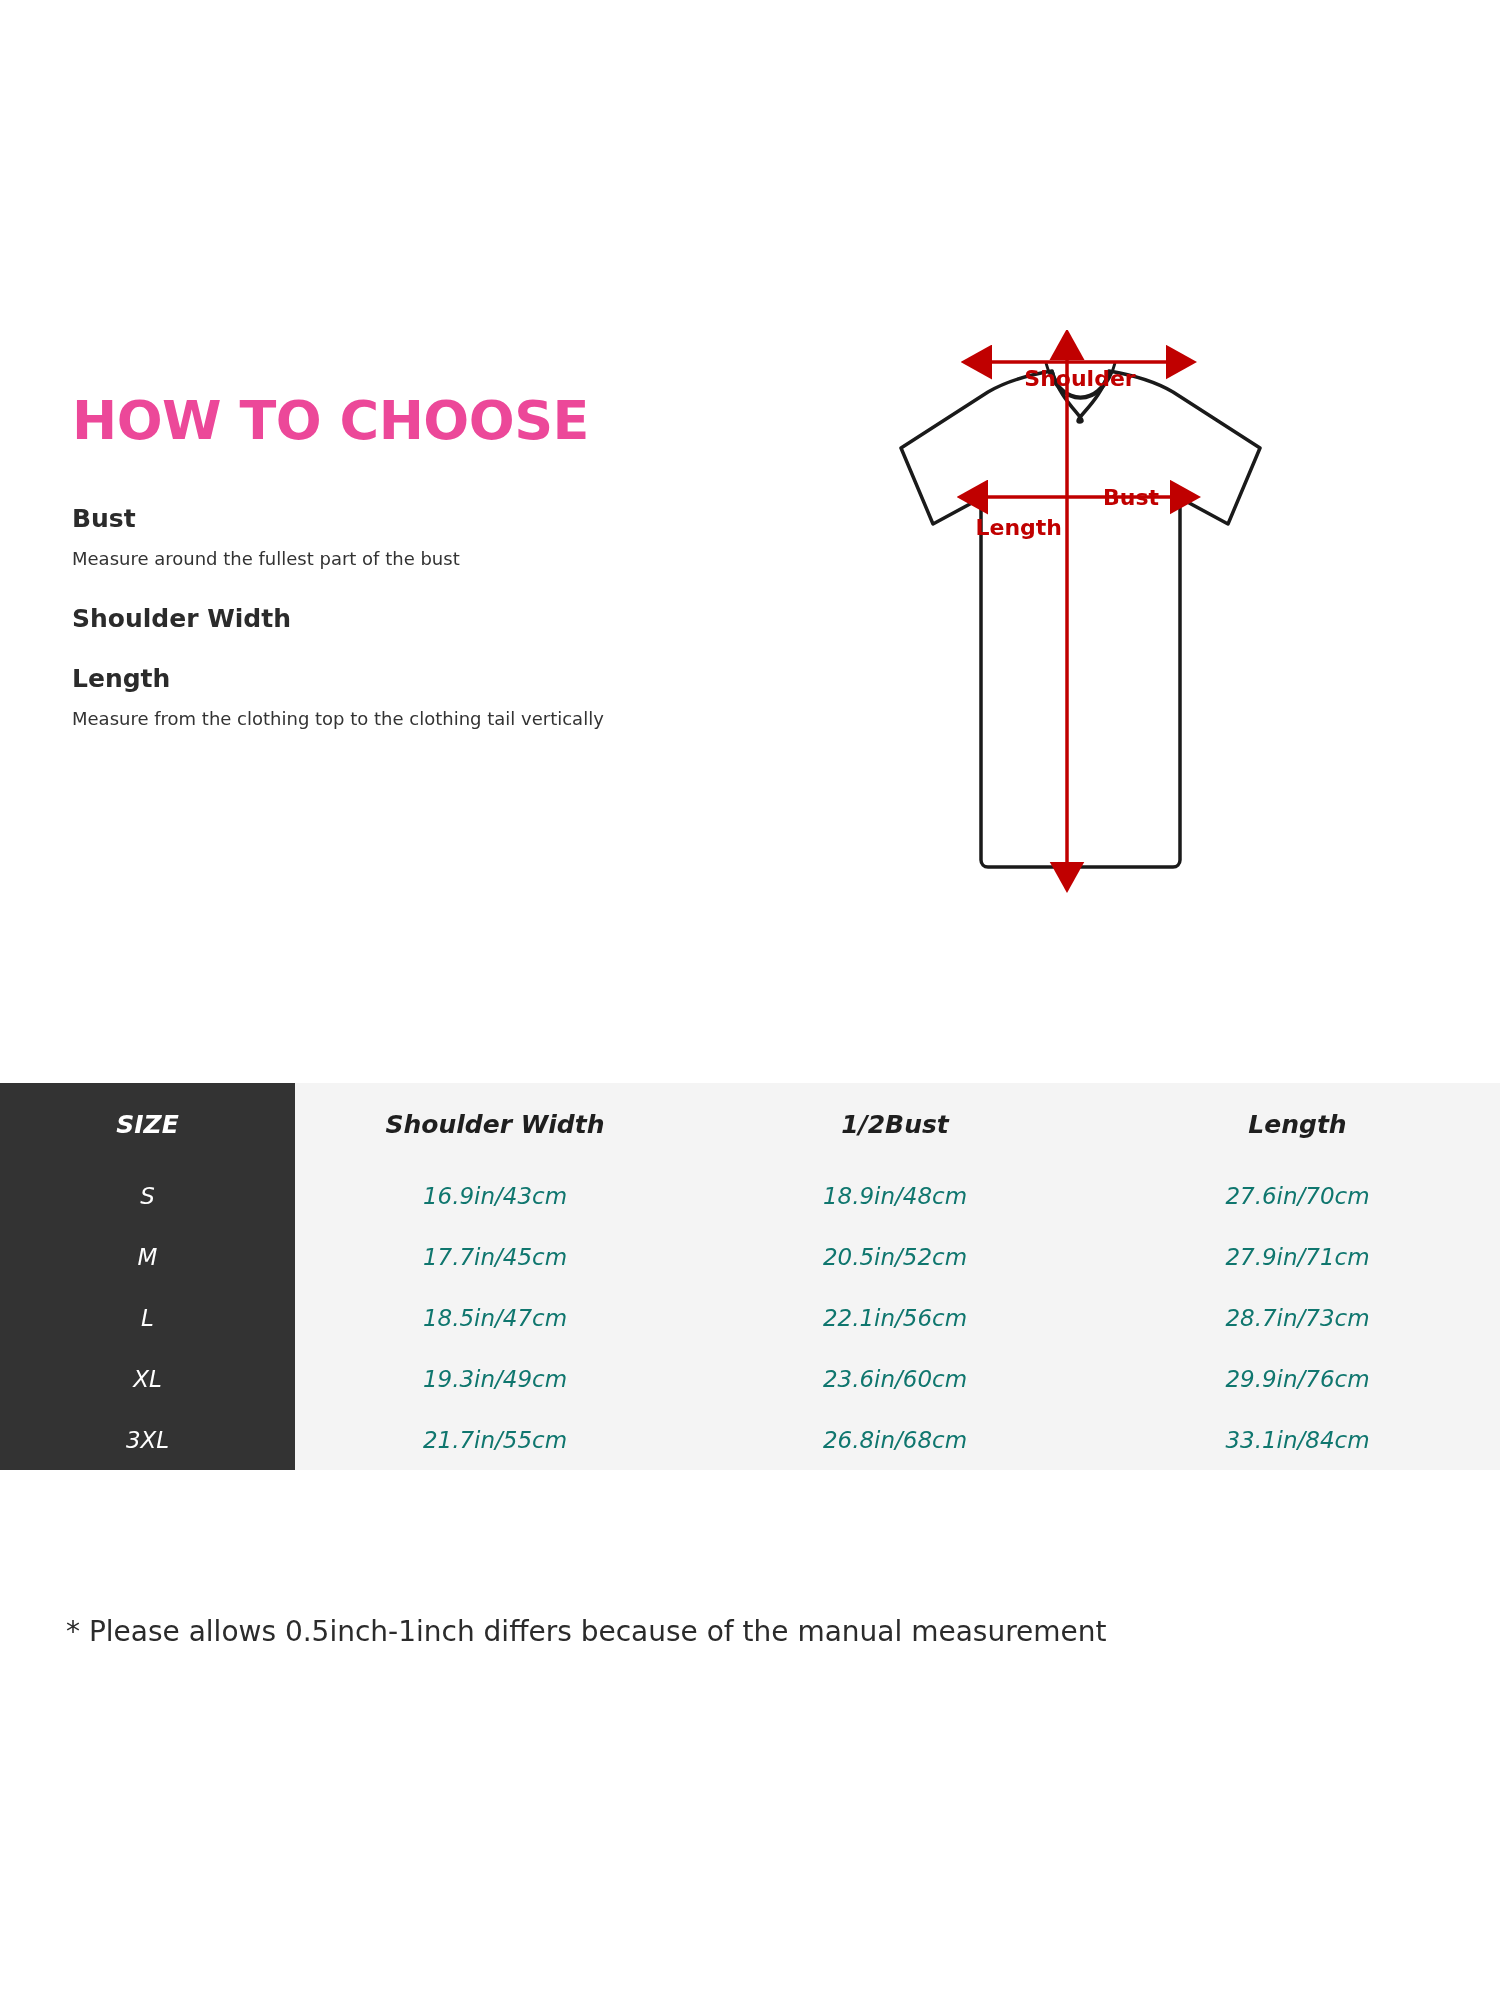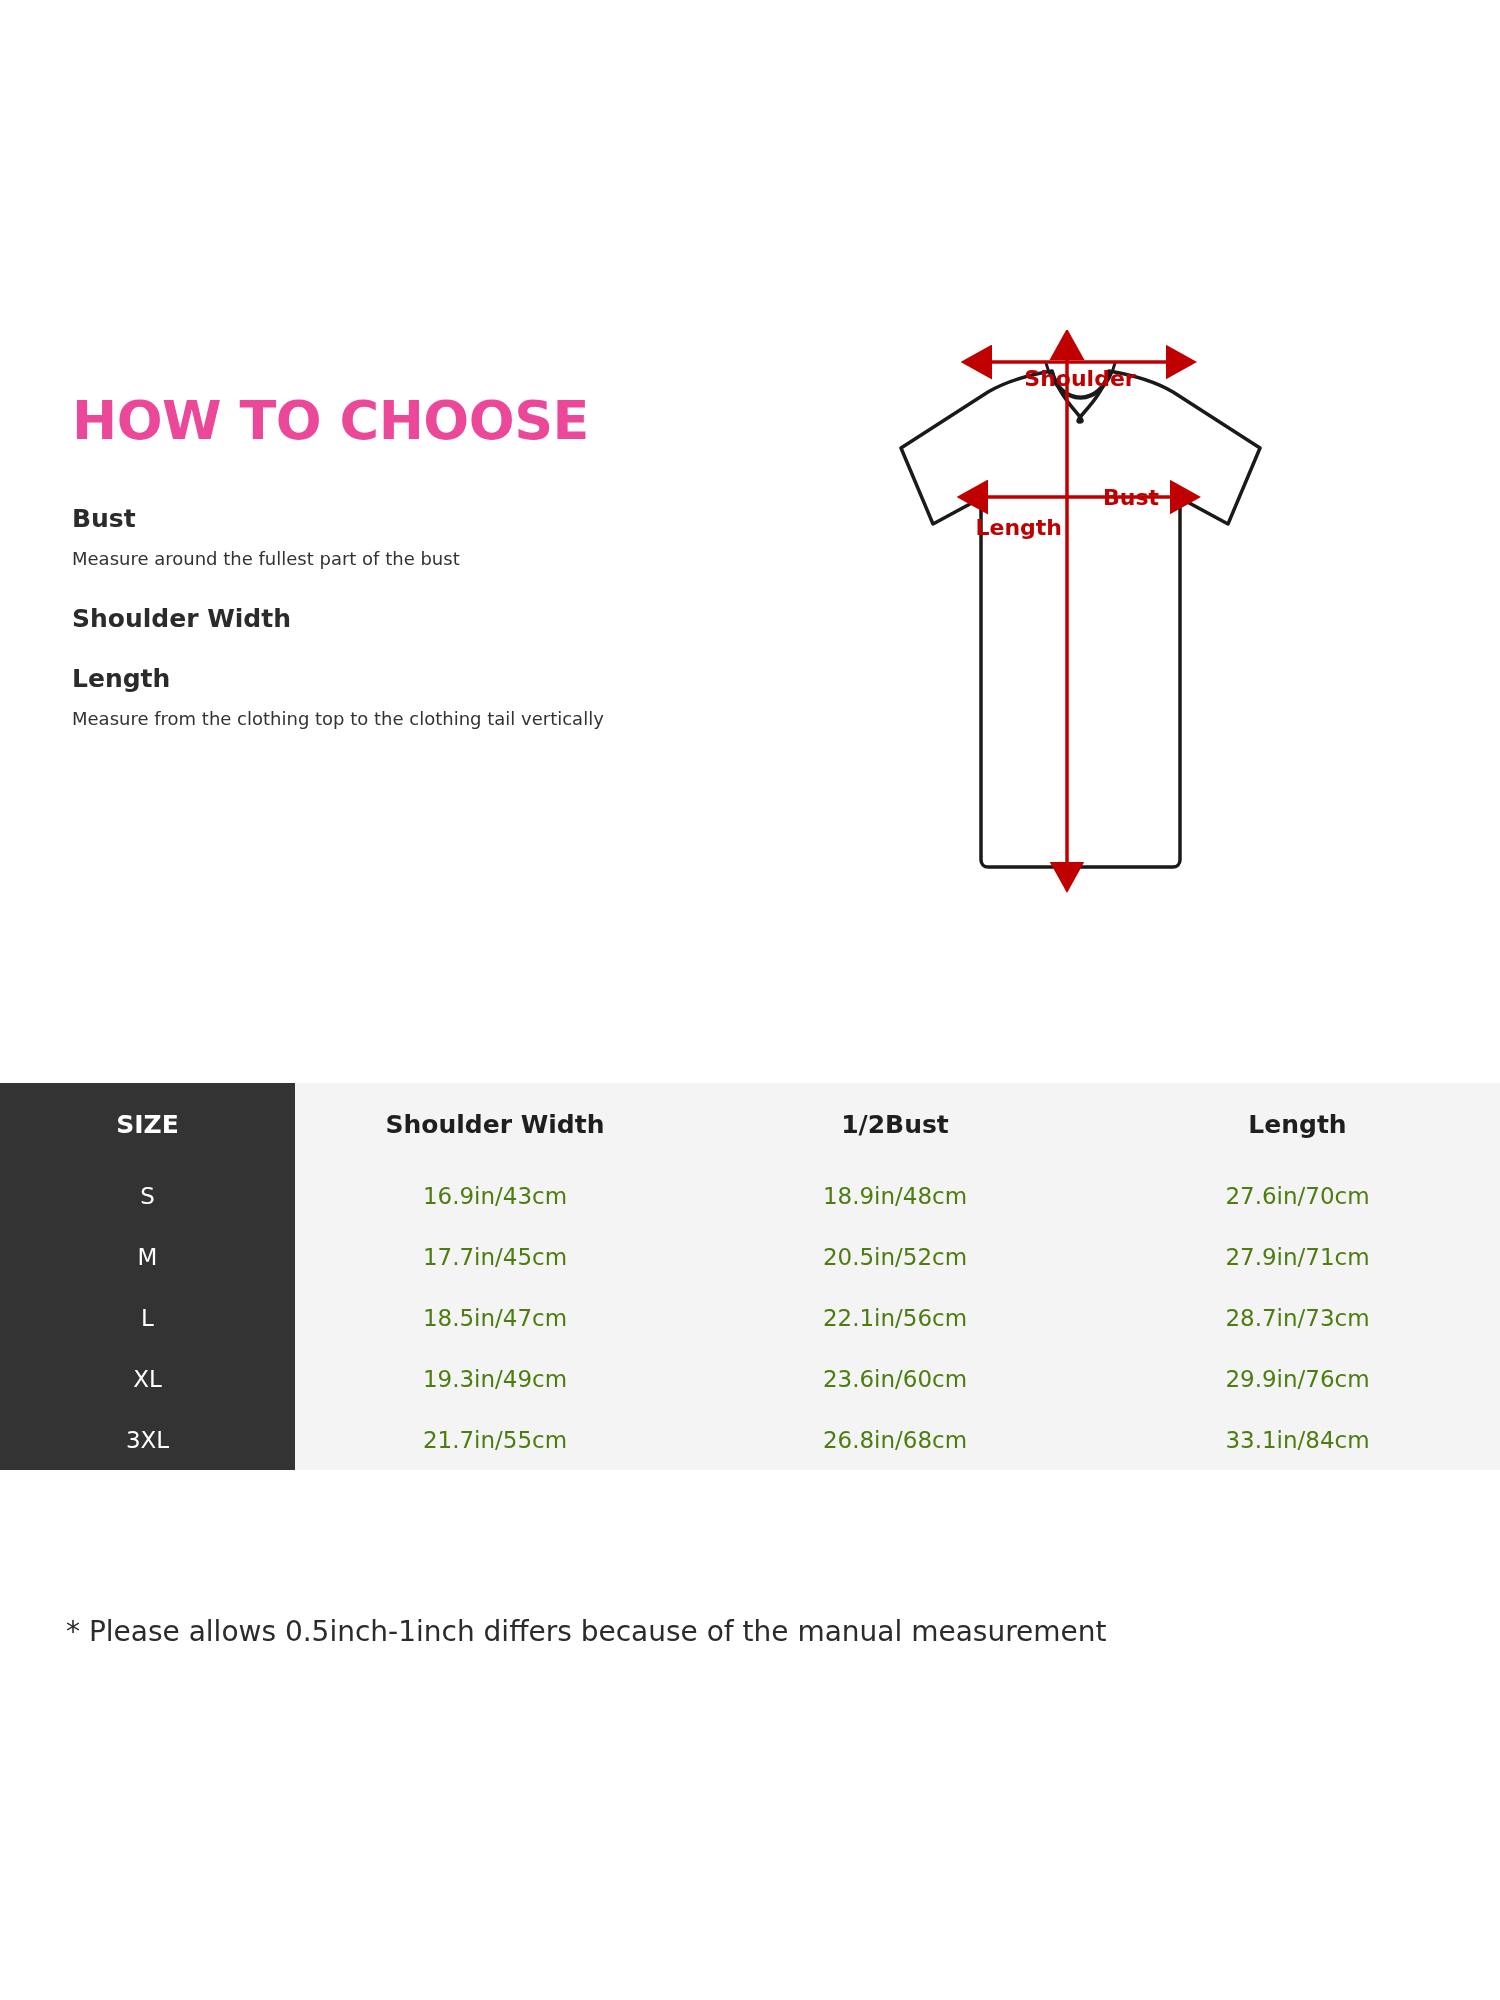"SIZE" table.size-table { font-style: none -> italic }
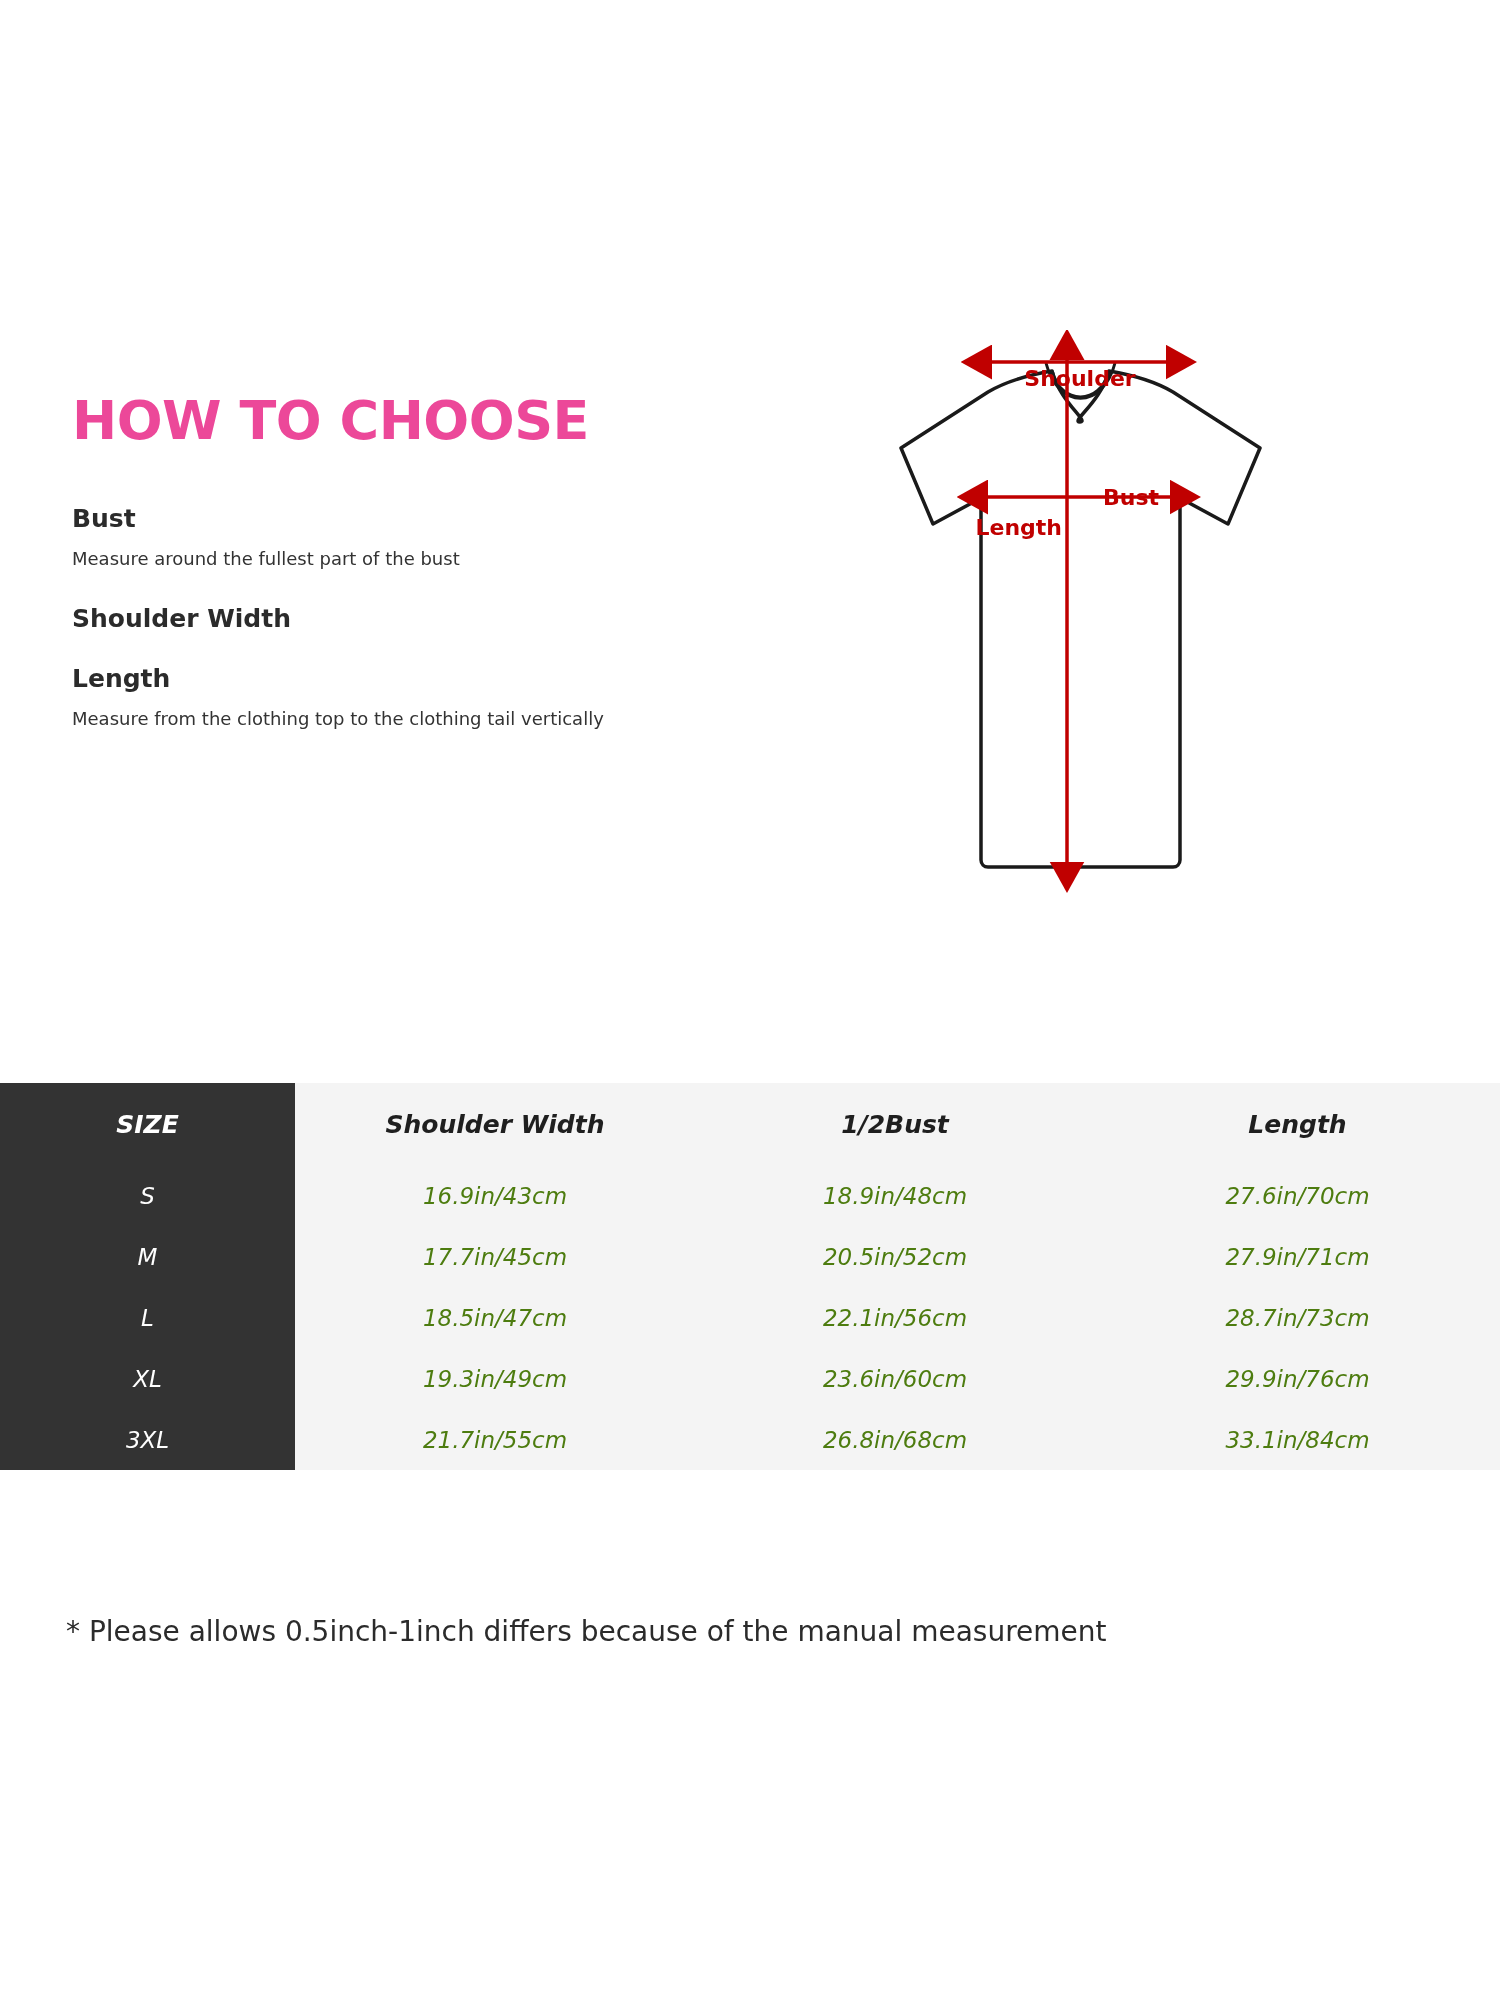"16.9in/43cm" tbody td { color: #4d7c0f -> #0f766e }
